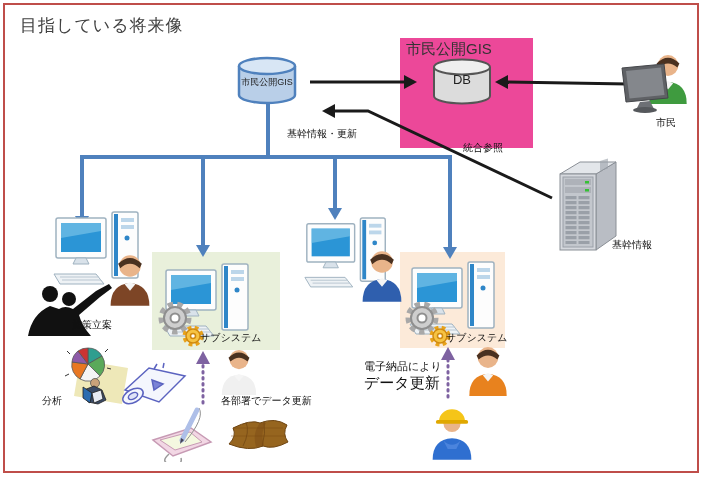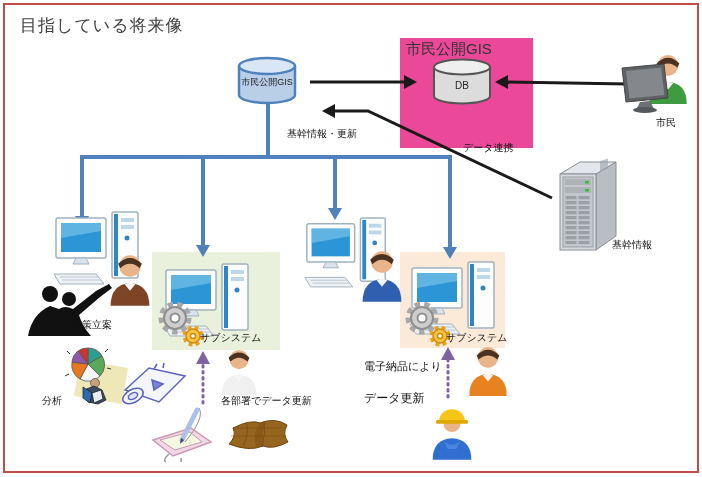"DB" div.cyl-label { font-size: 10px -> 13px; top: 80px -> 72px }
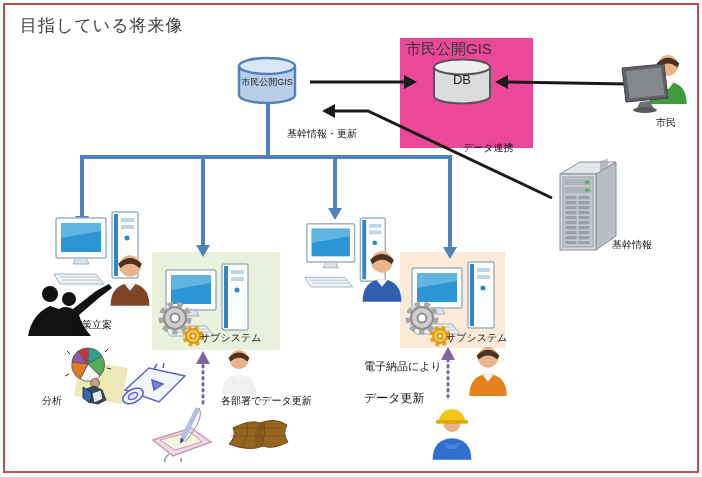"データ連携" div.small-label { text: データ連携 -> 統合参照 }
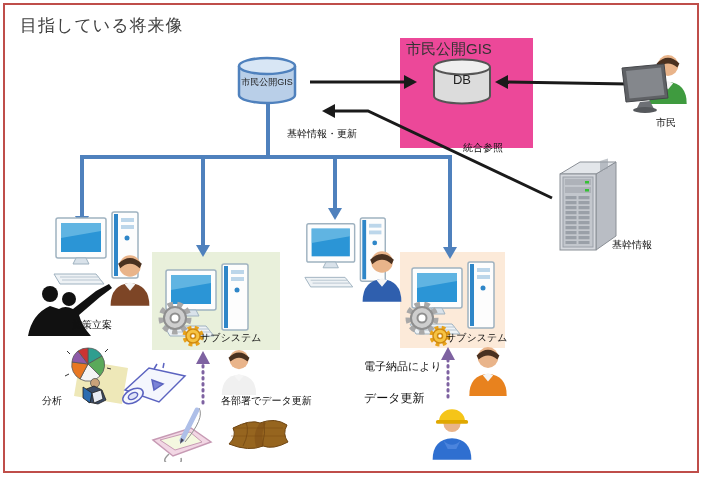"データ更新" div.small-label { font-size: 12px -> 15px; top: 390px -> 374px }
